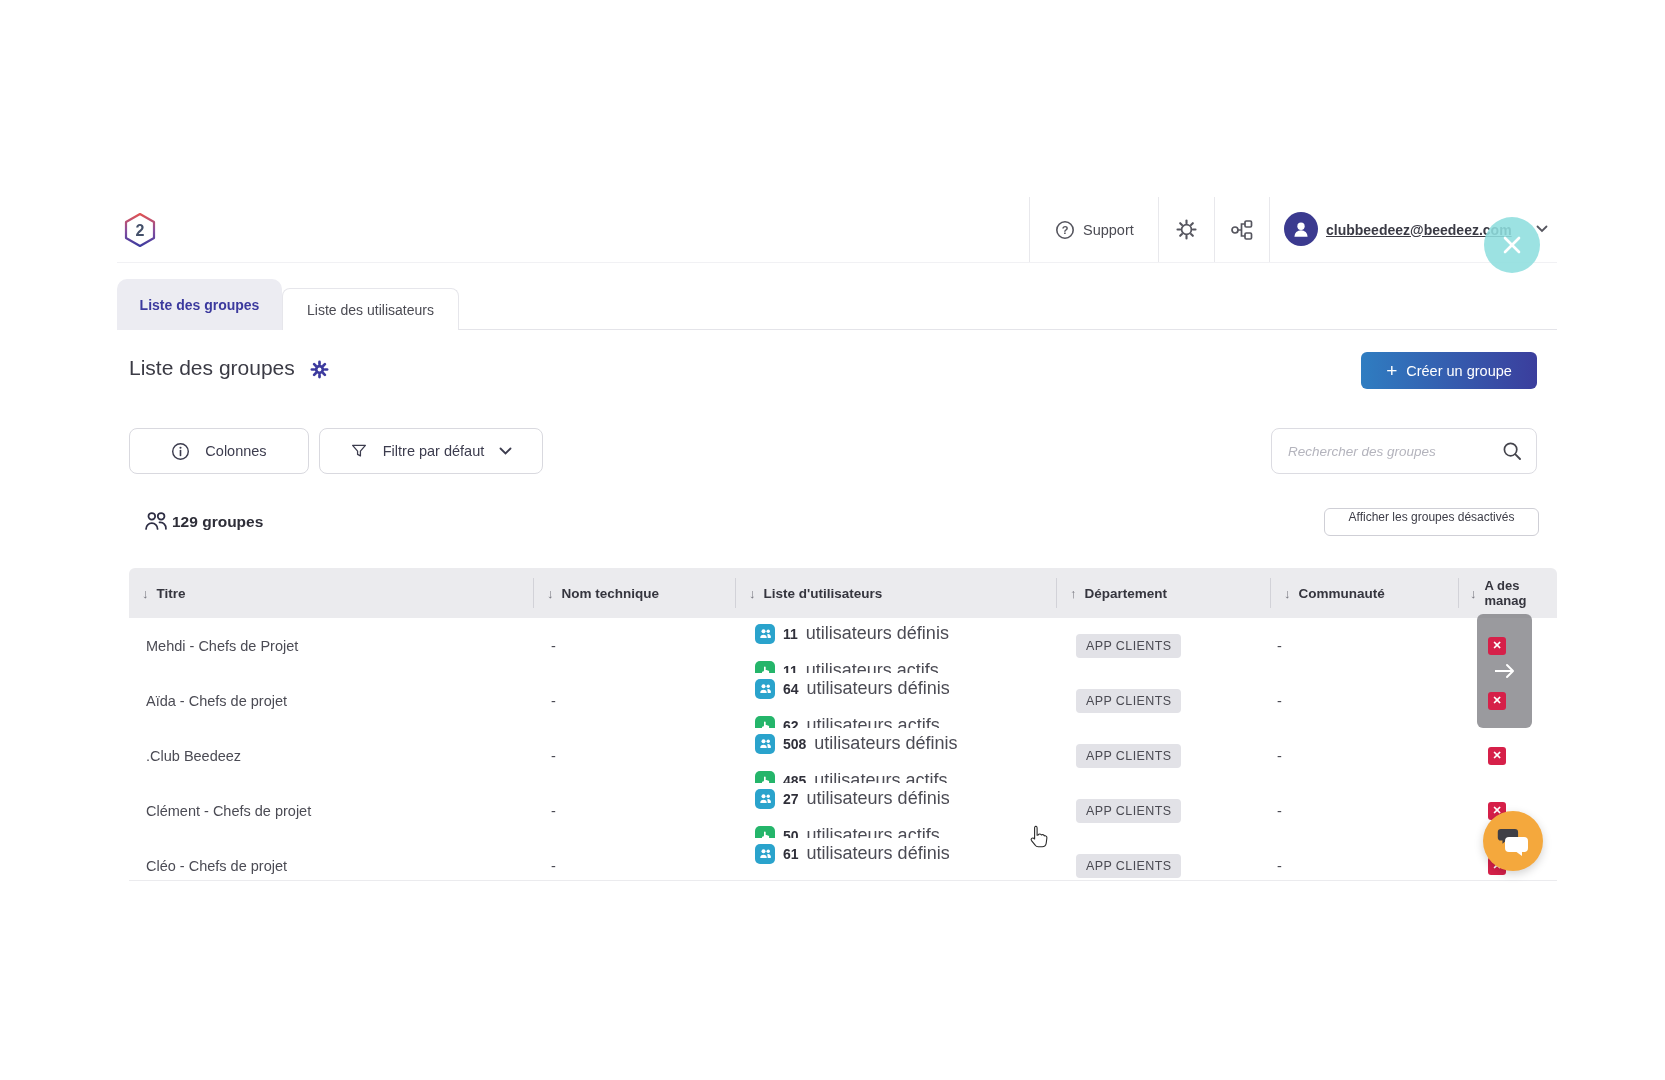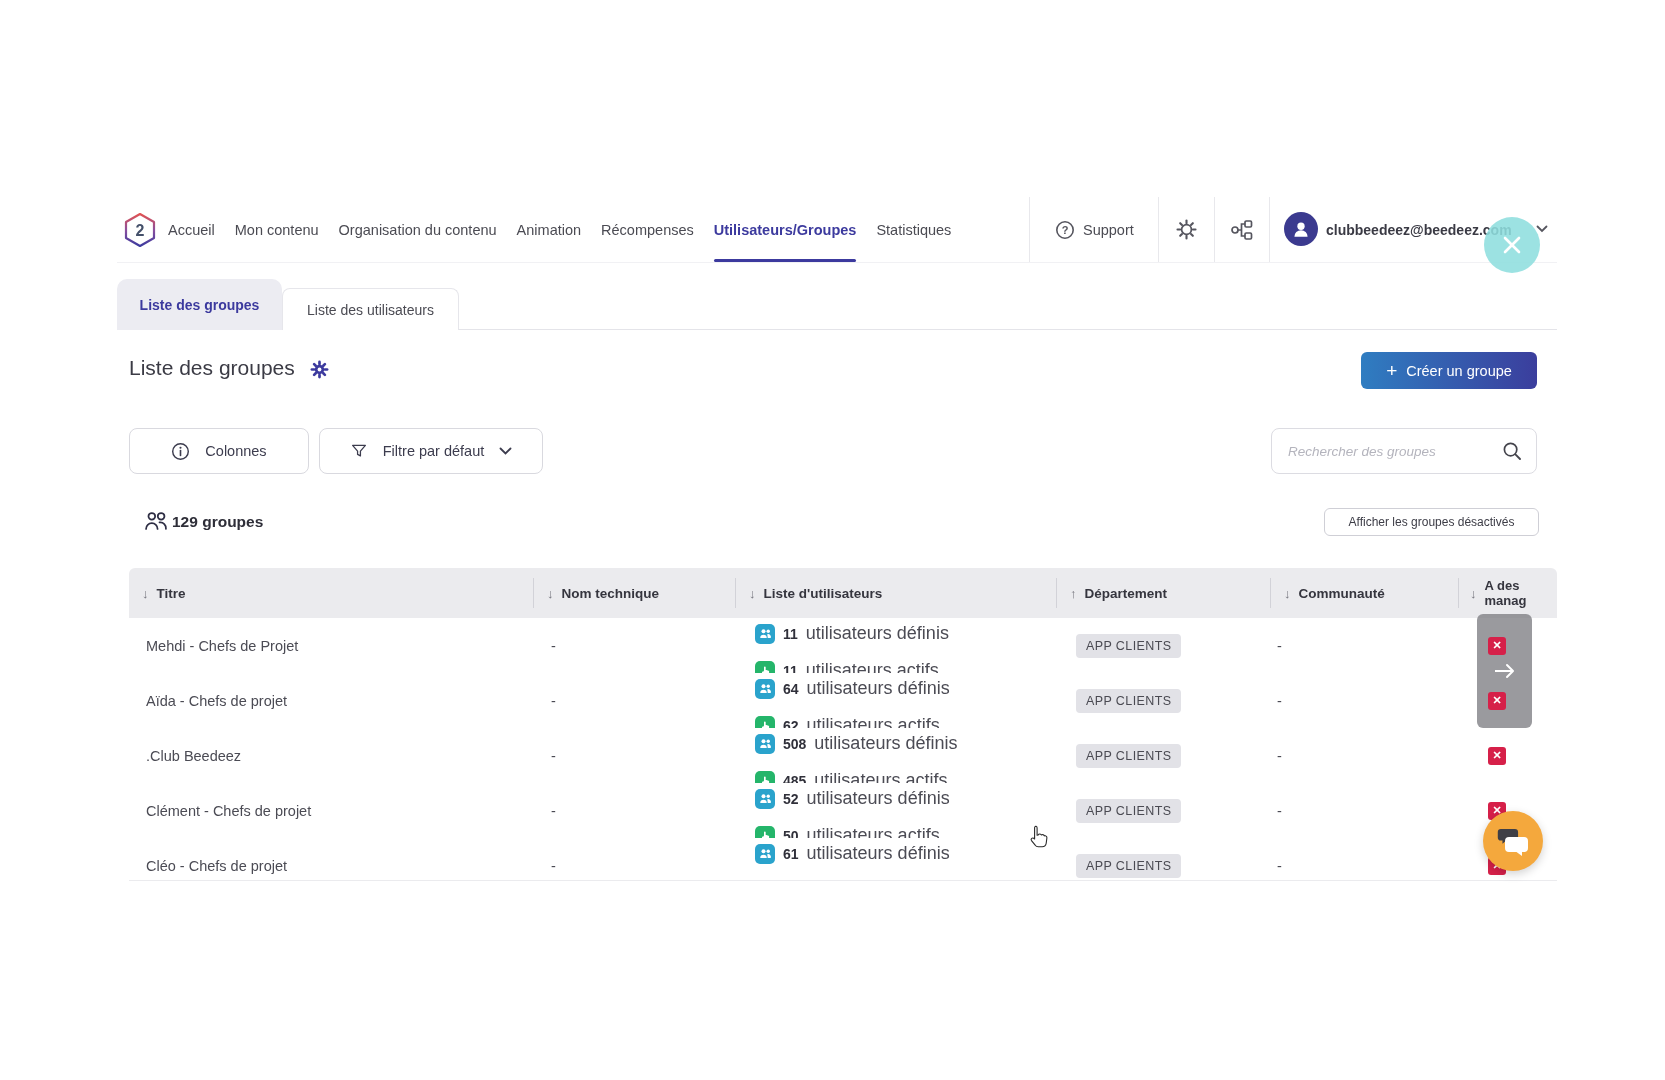"Accueil" div.abs { html: <div> <div>Accueil</div> <div>Mon contenu</div> <div>Organisation du contenu</div> <div>Animation</div> <div>Récompenses</div> <div>Utilisateurs/Groupes</div> <div>Statistiques</div> </div> -> none }
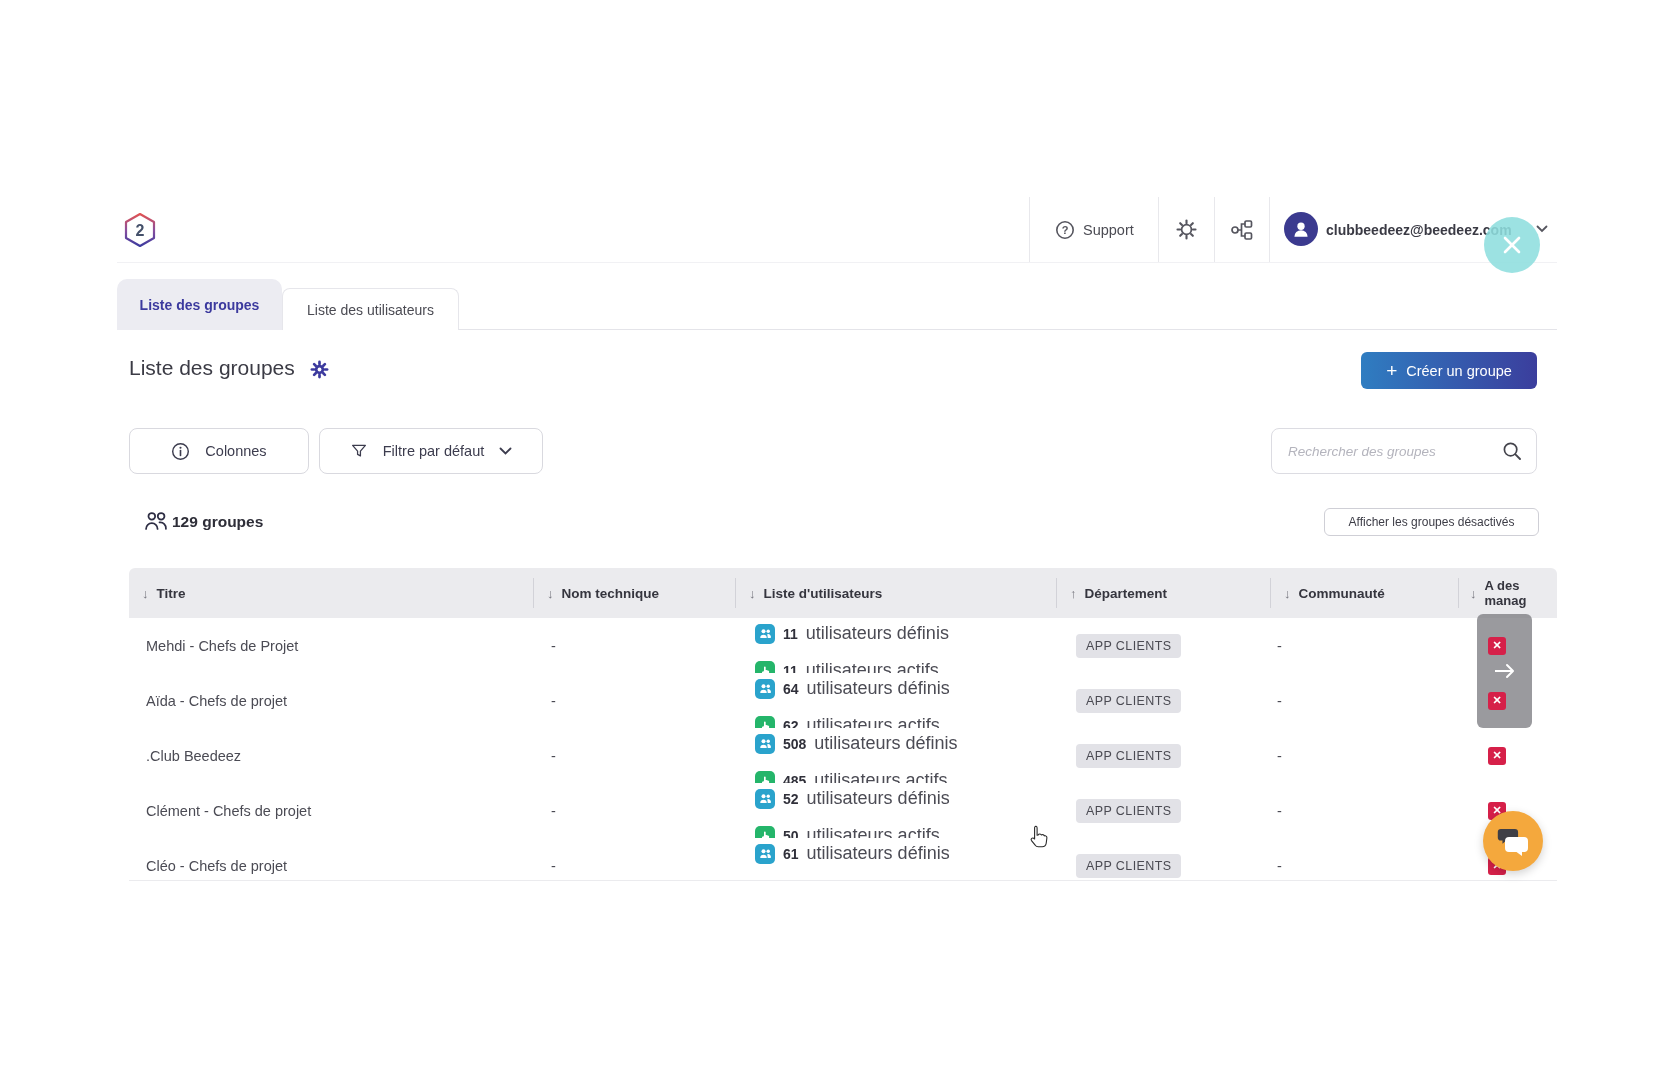"clubbeedeez@beedeez.com" .account-email { text-decoration: none -> underline }
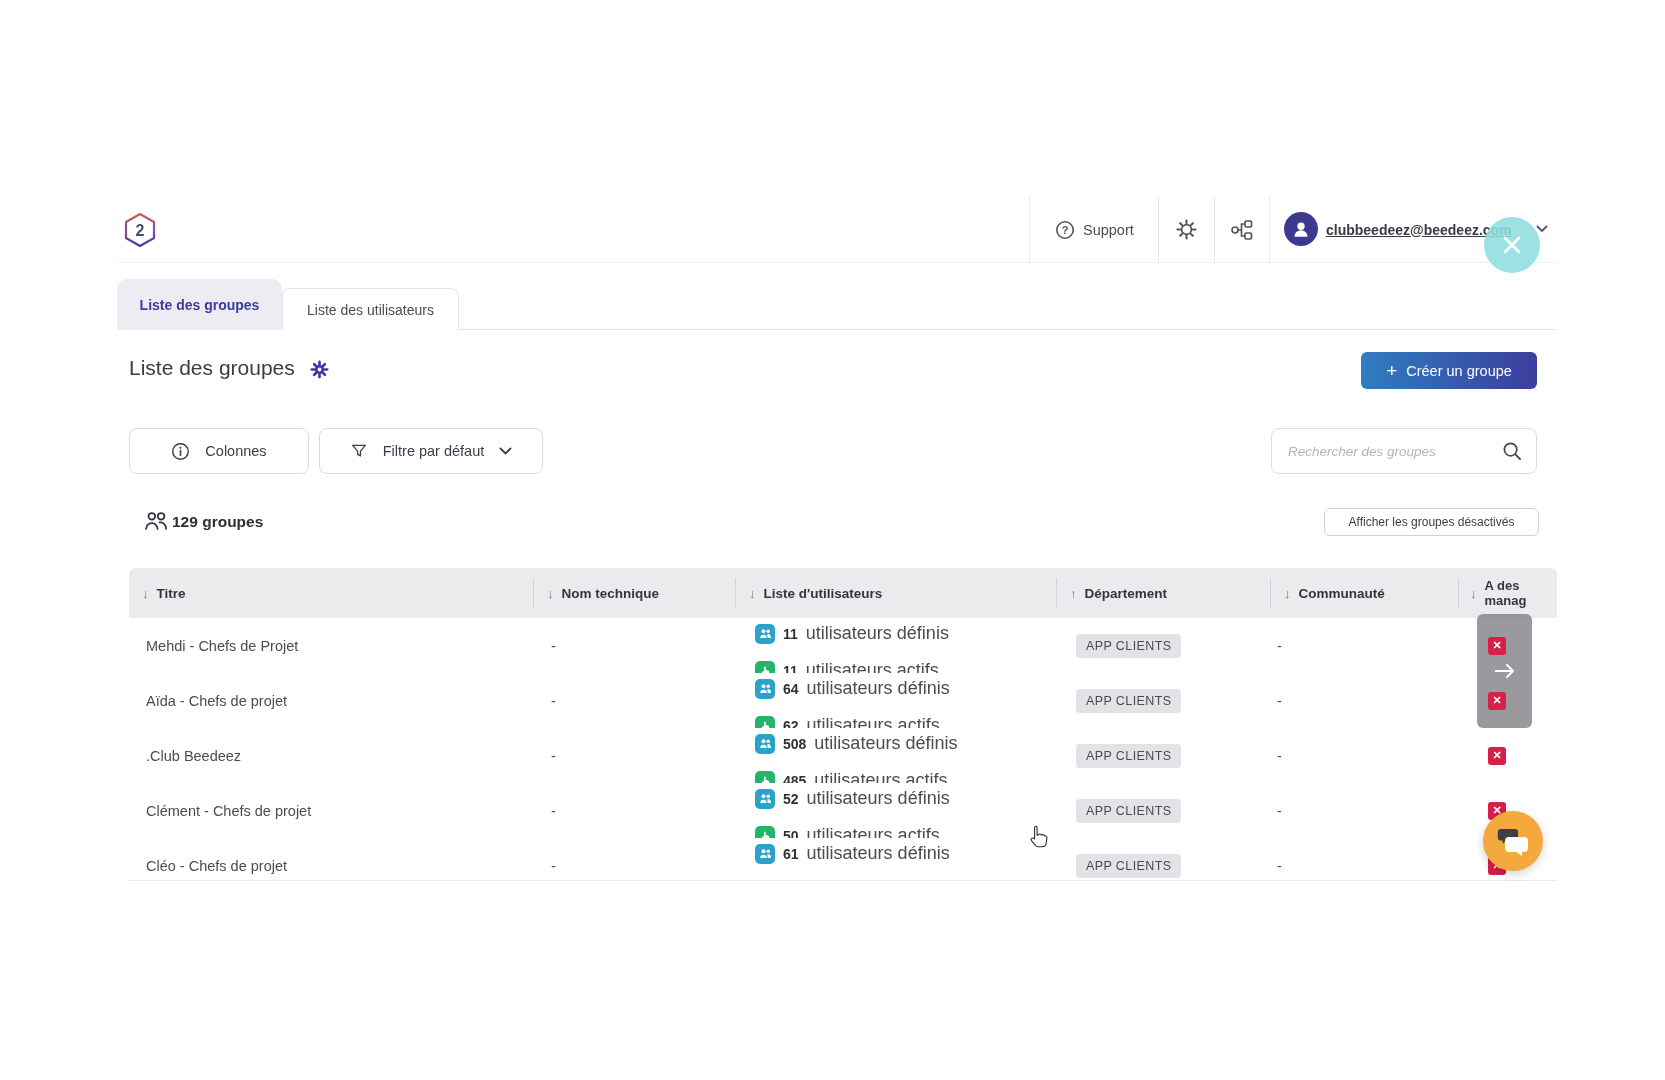"Afficher les groupes désactivés" .btn-disabled-groups { align-items: center -> flex-start }
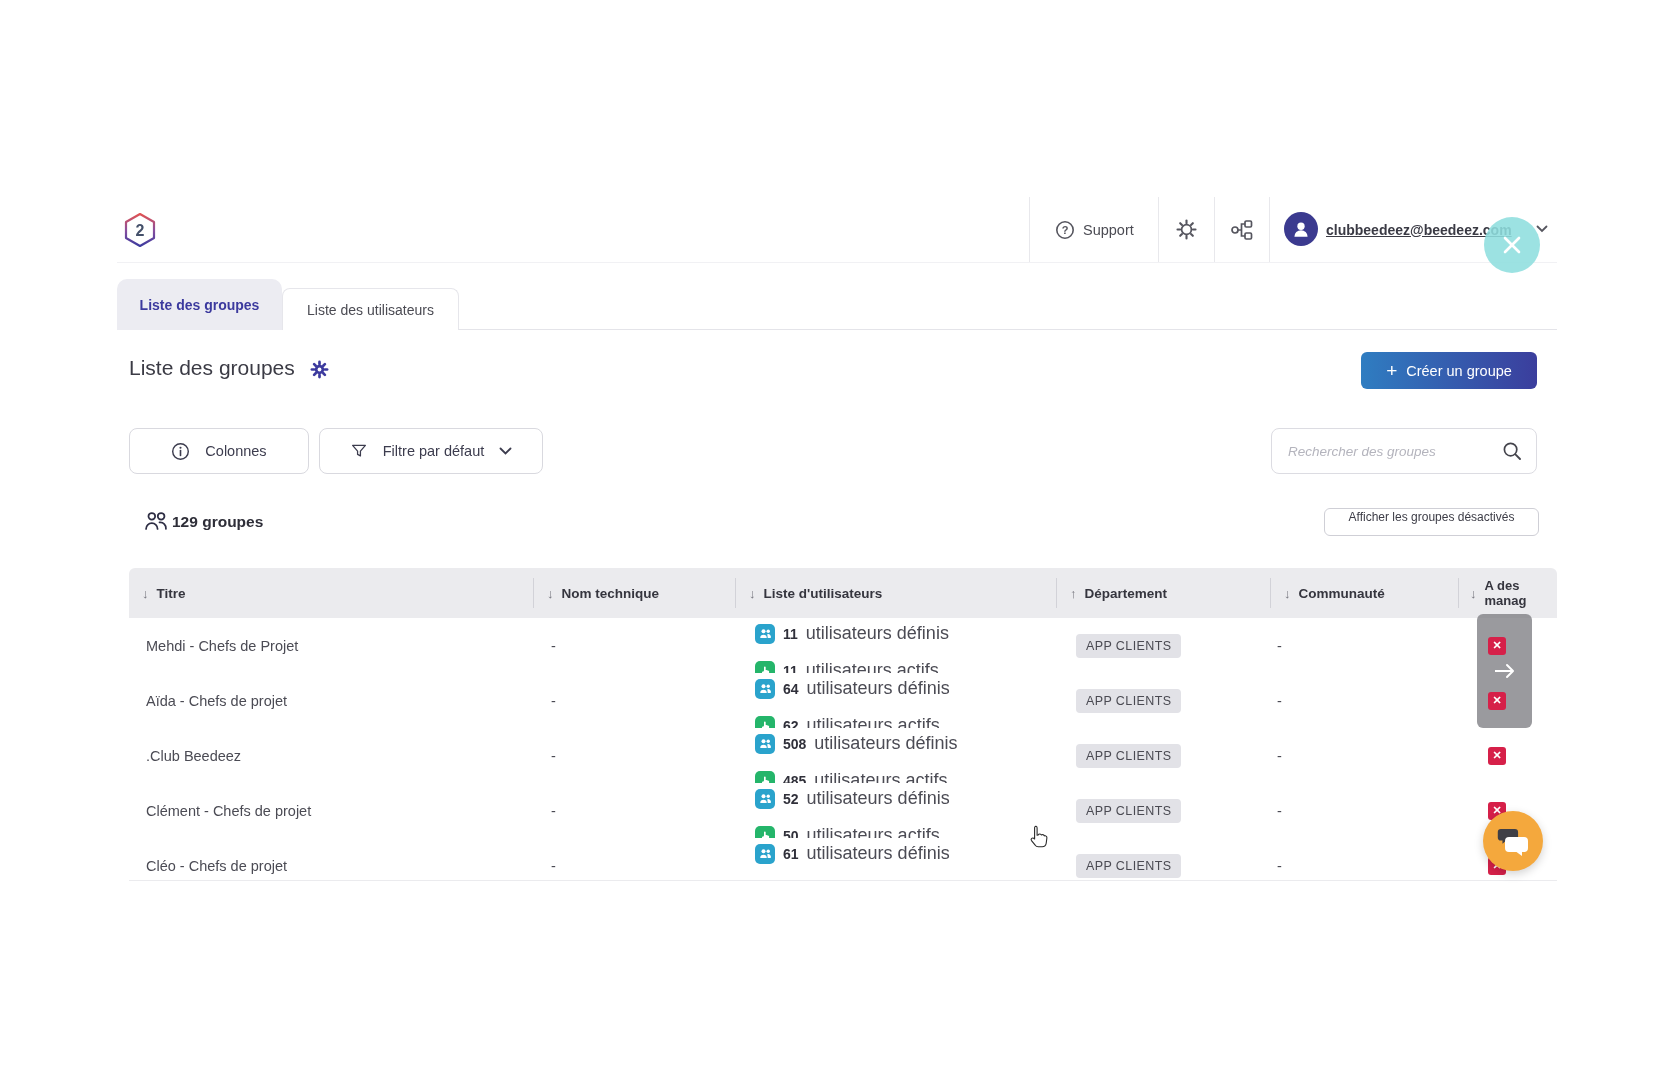"52" span.unum { text: 52 -> 27 }
